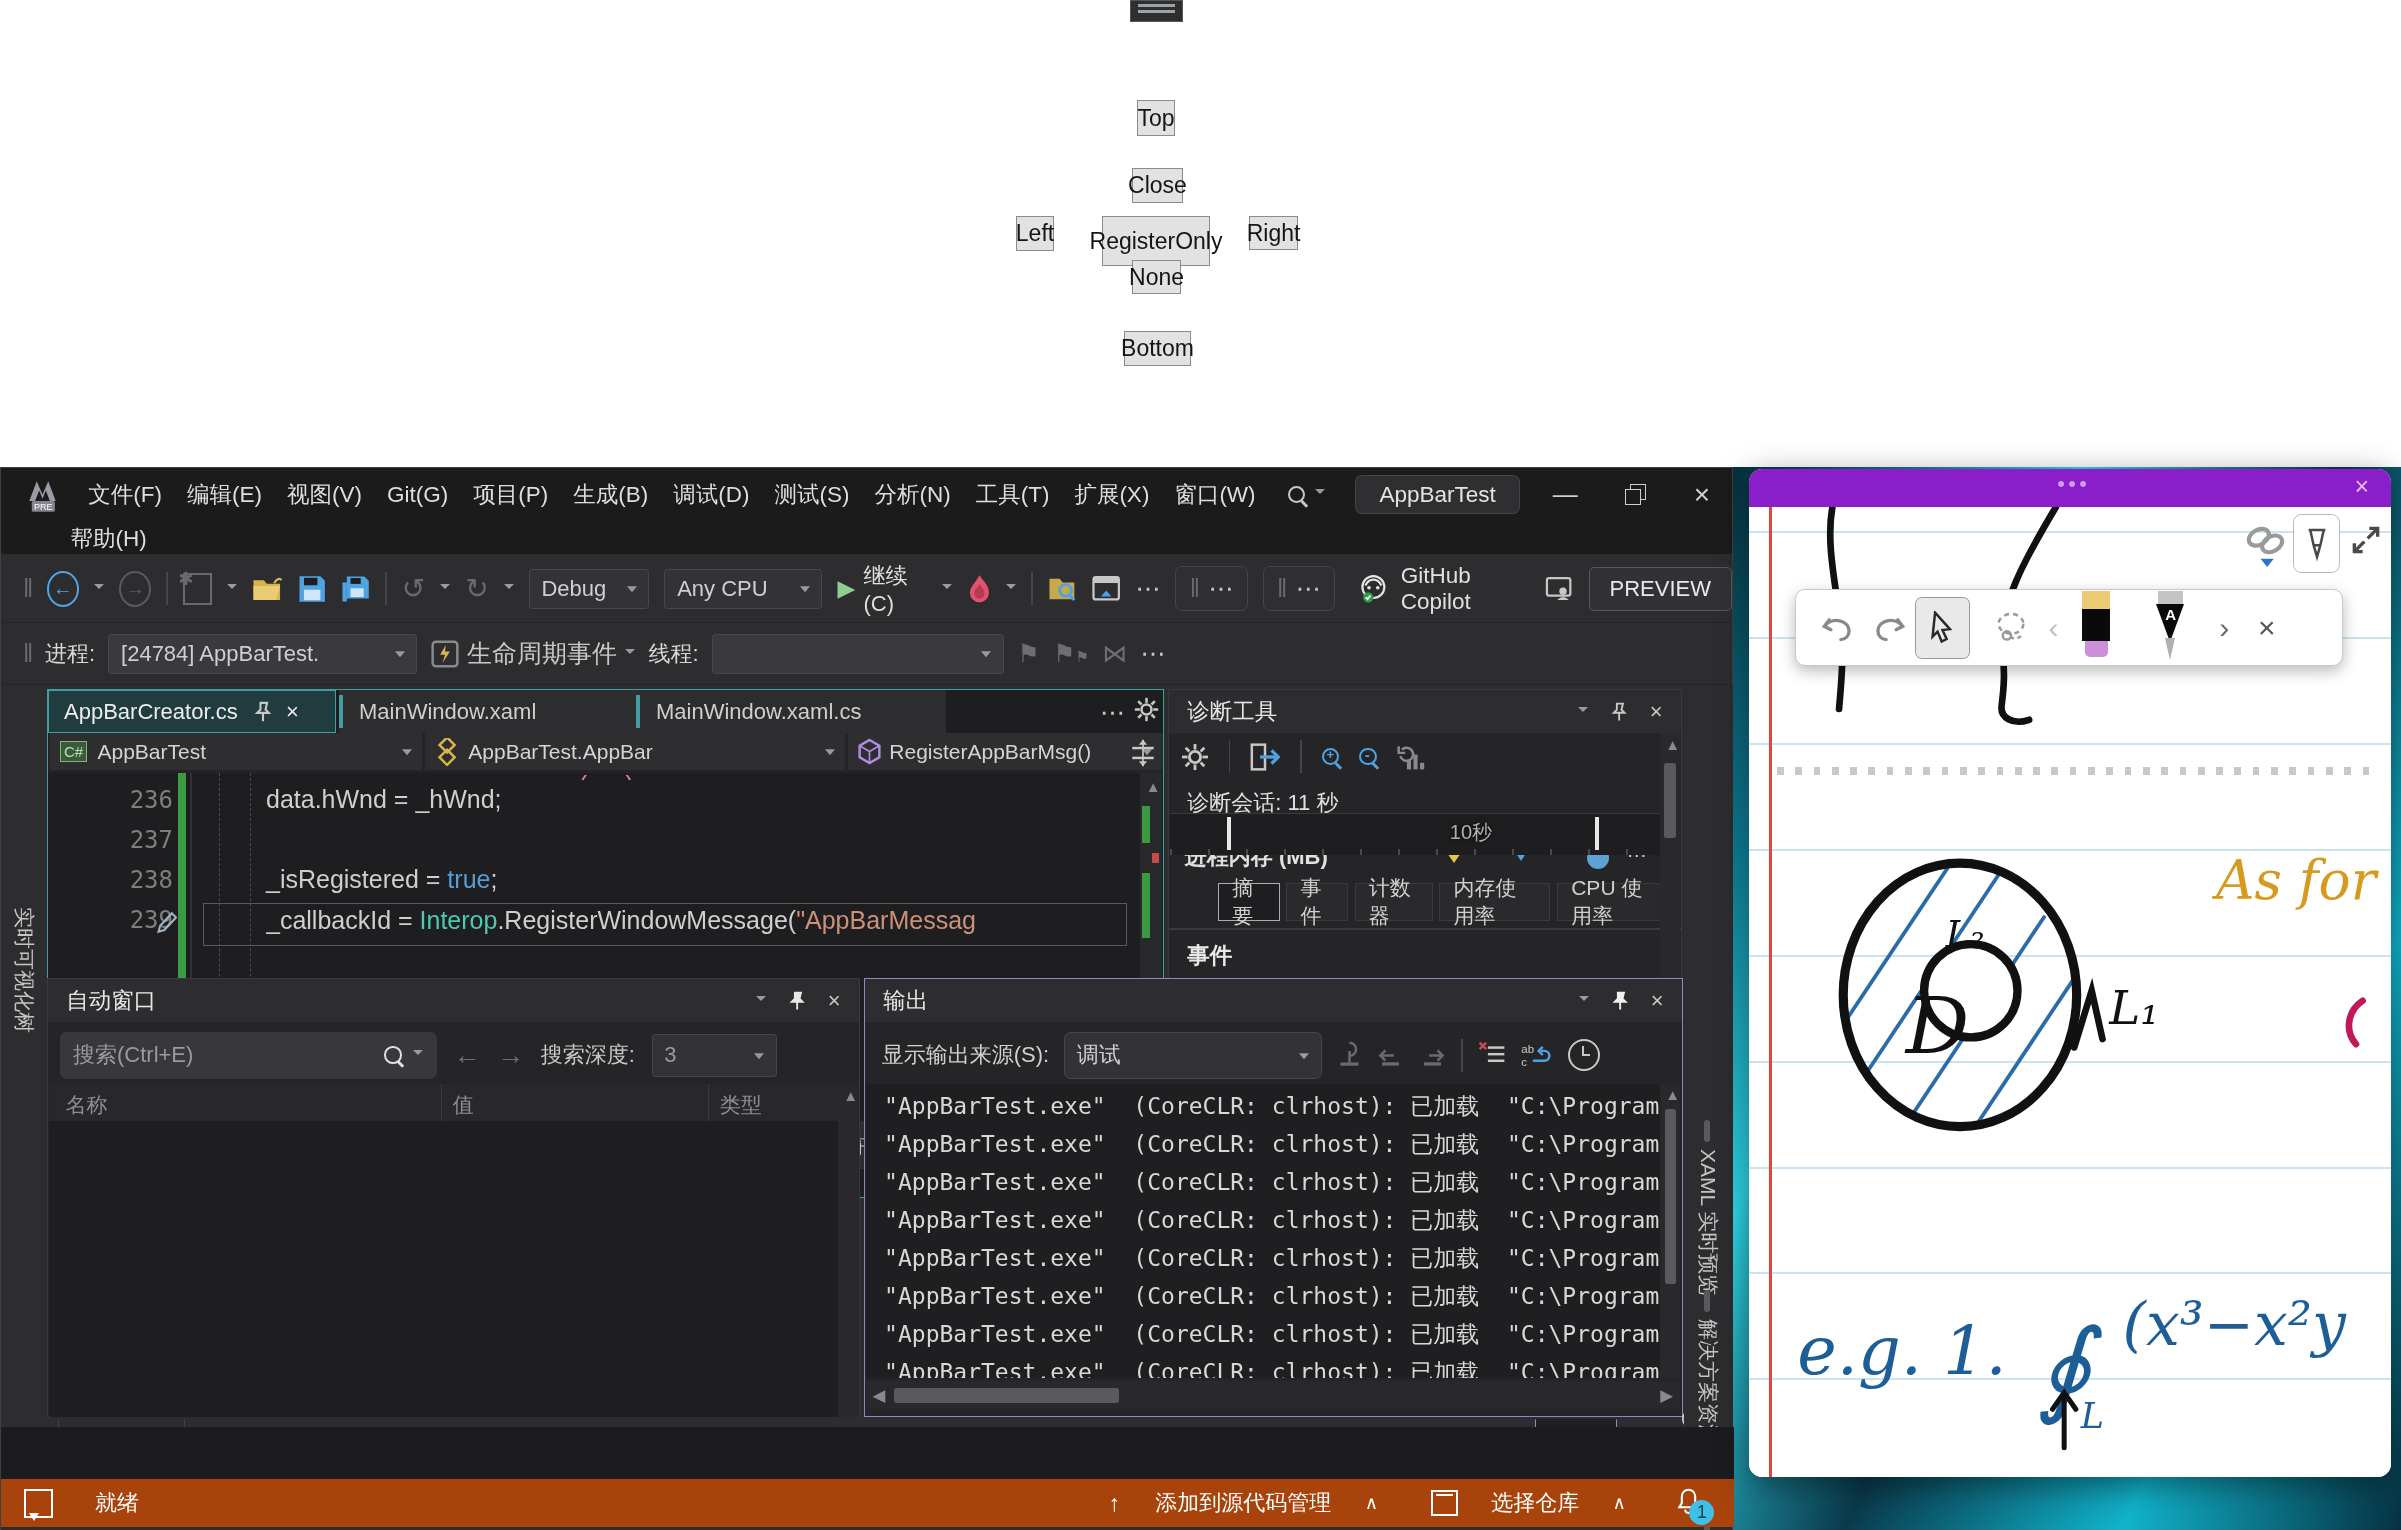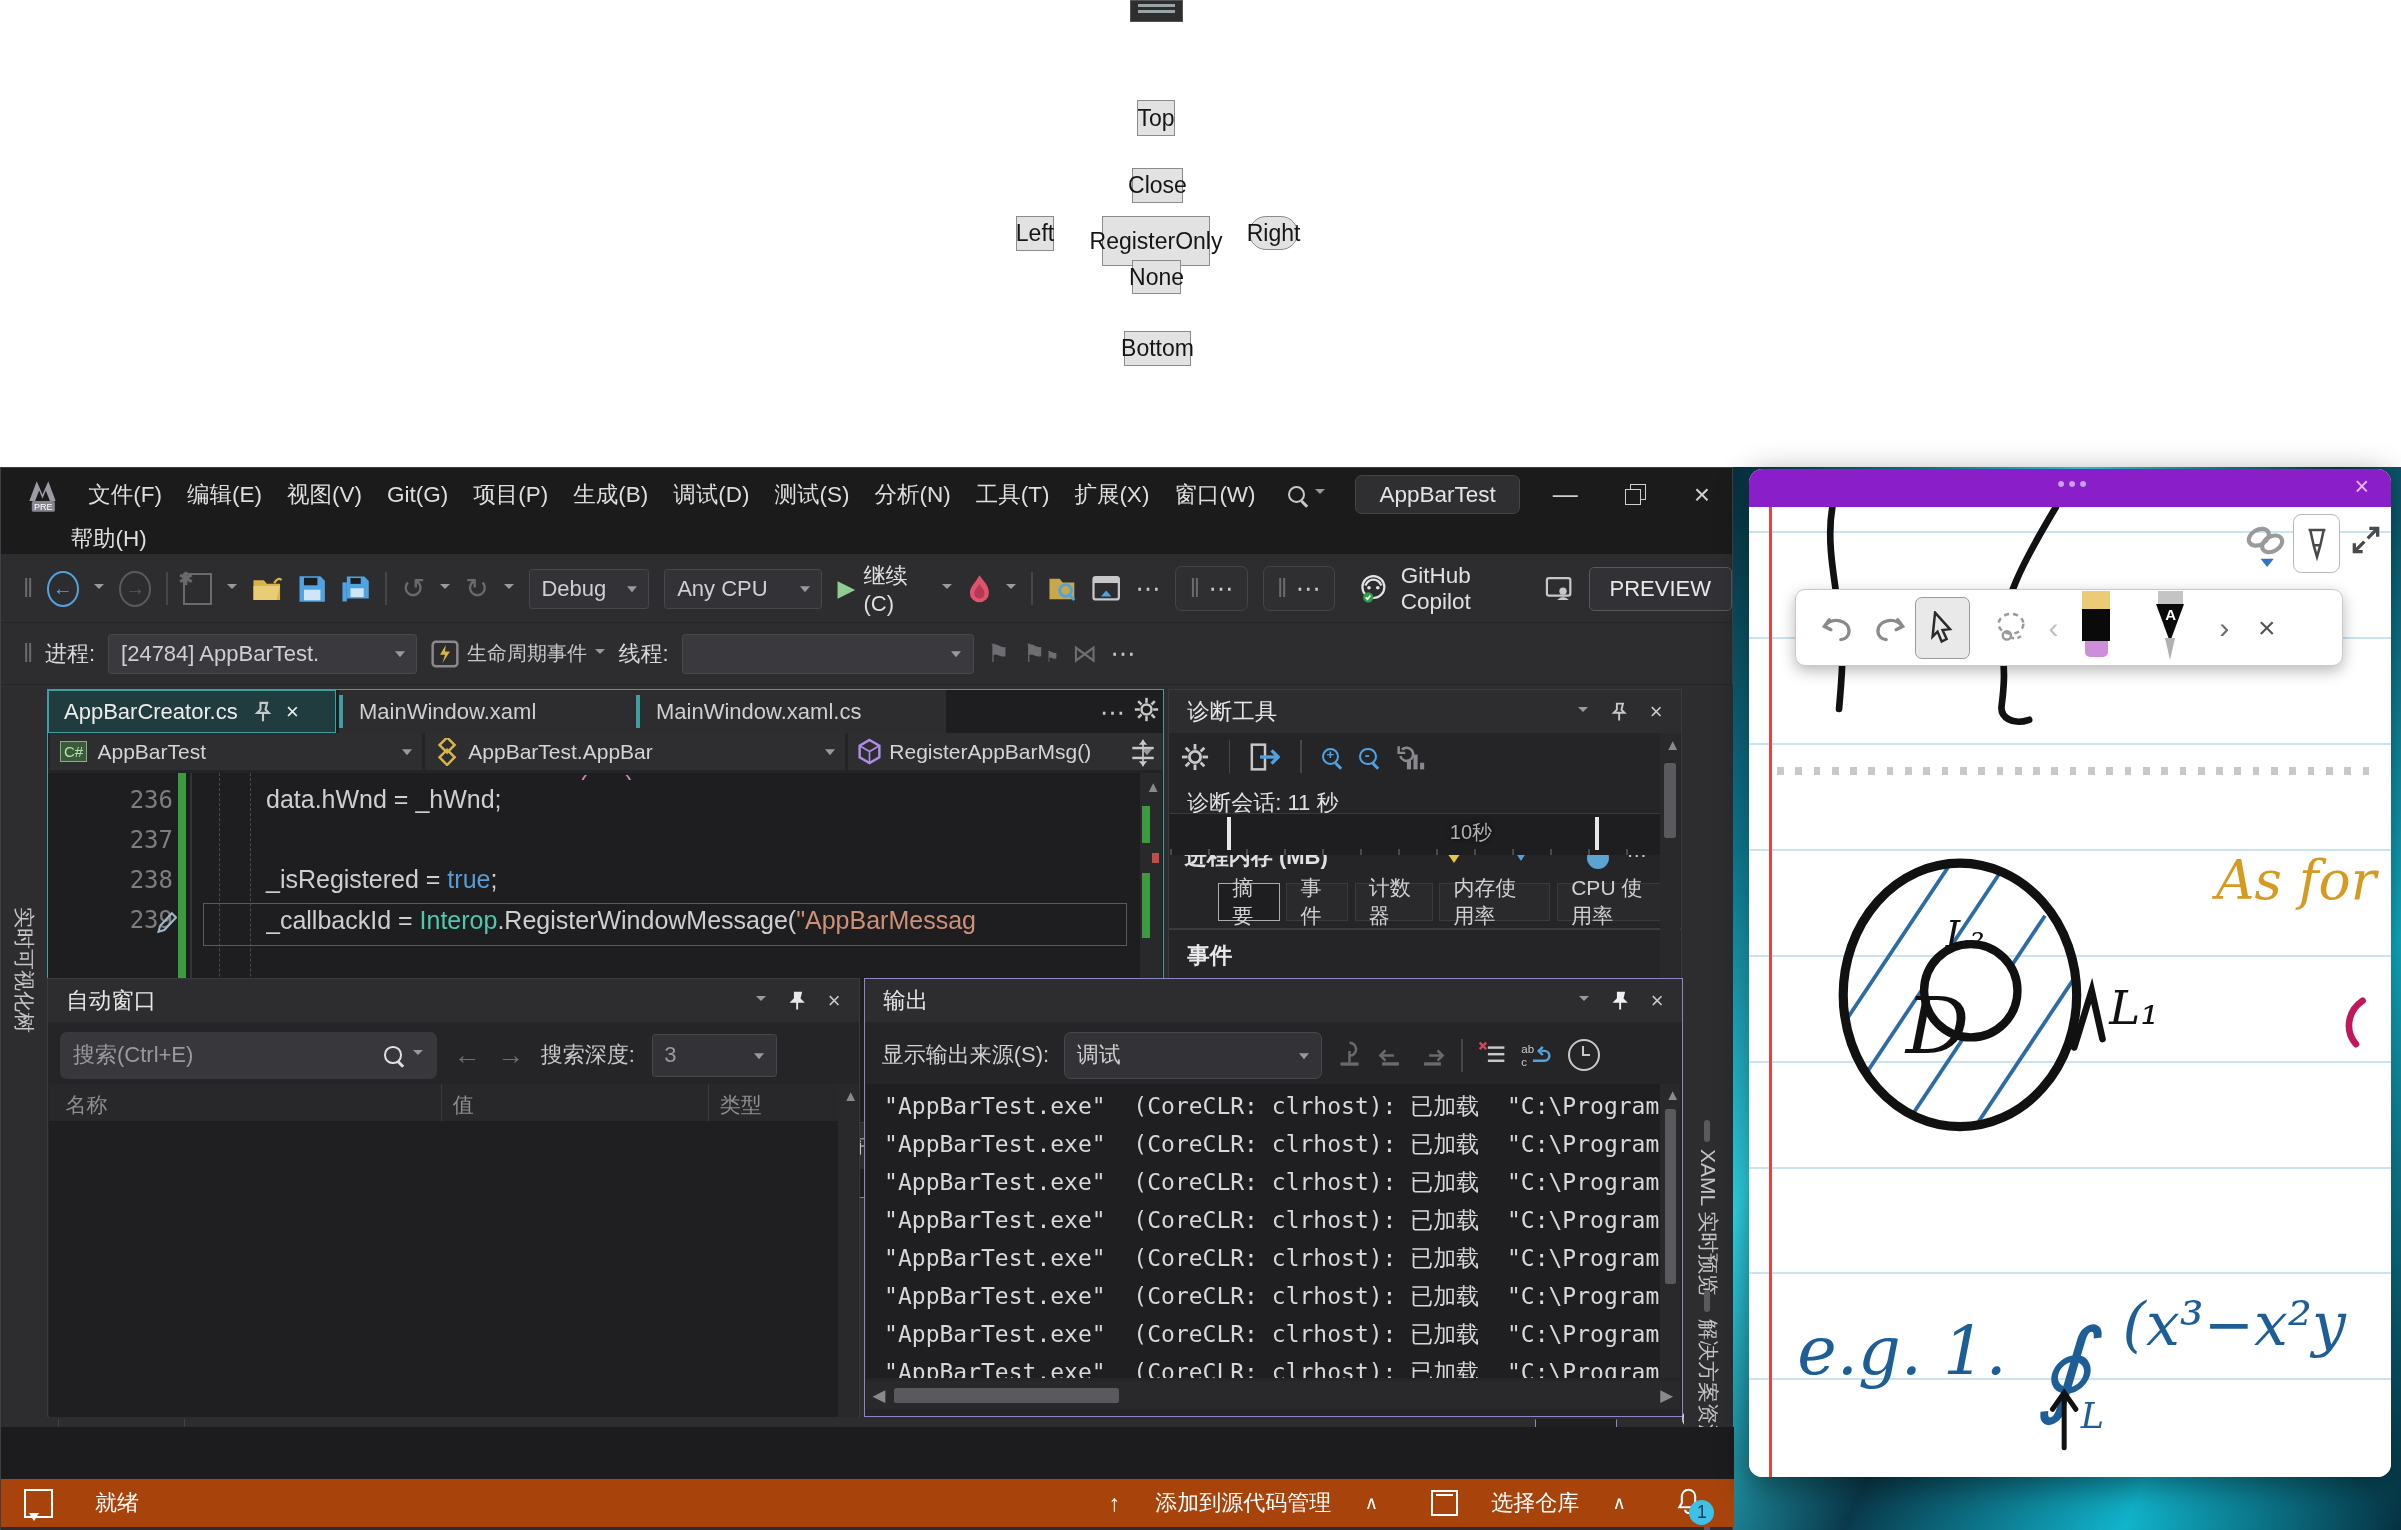"Right" div.wbtn { border-radius: 17px -> none }
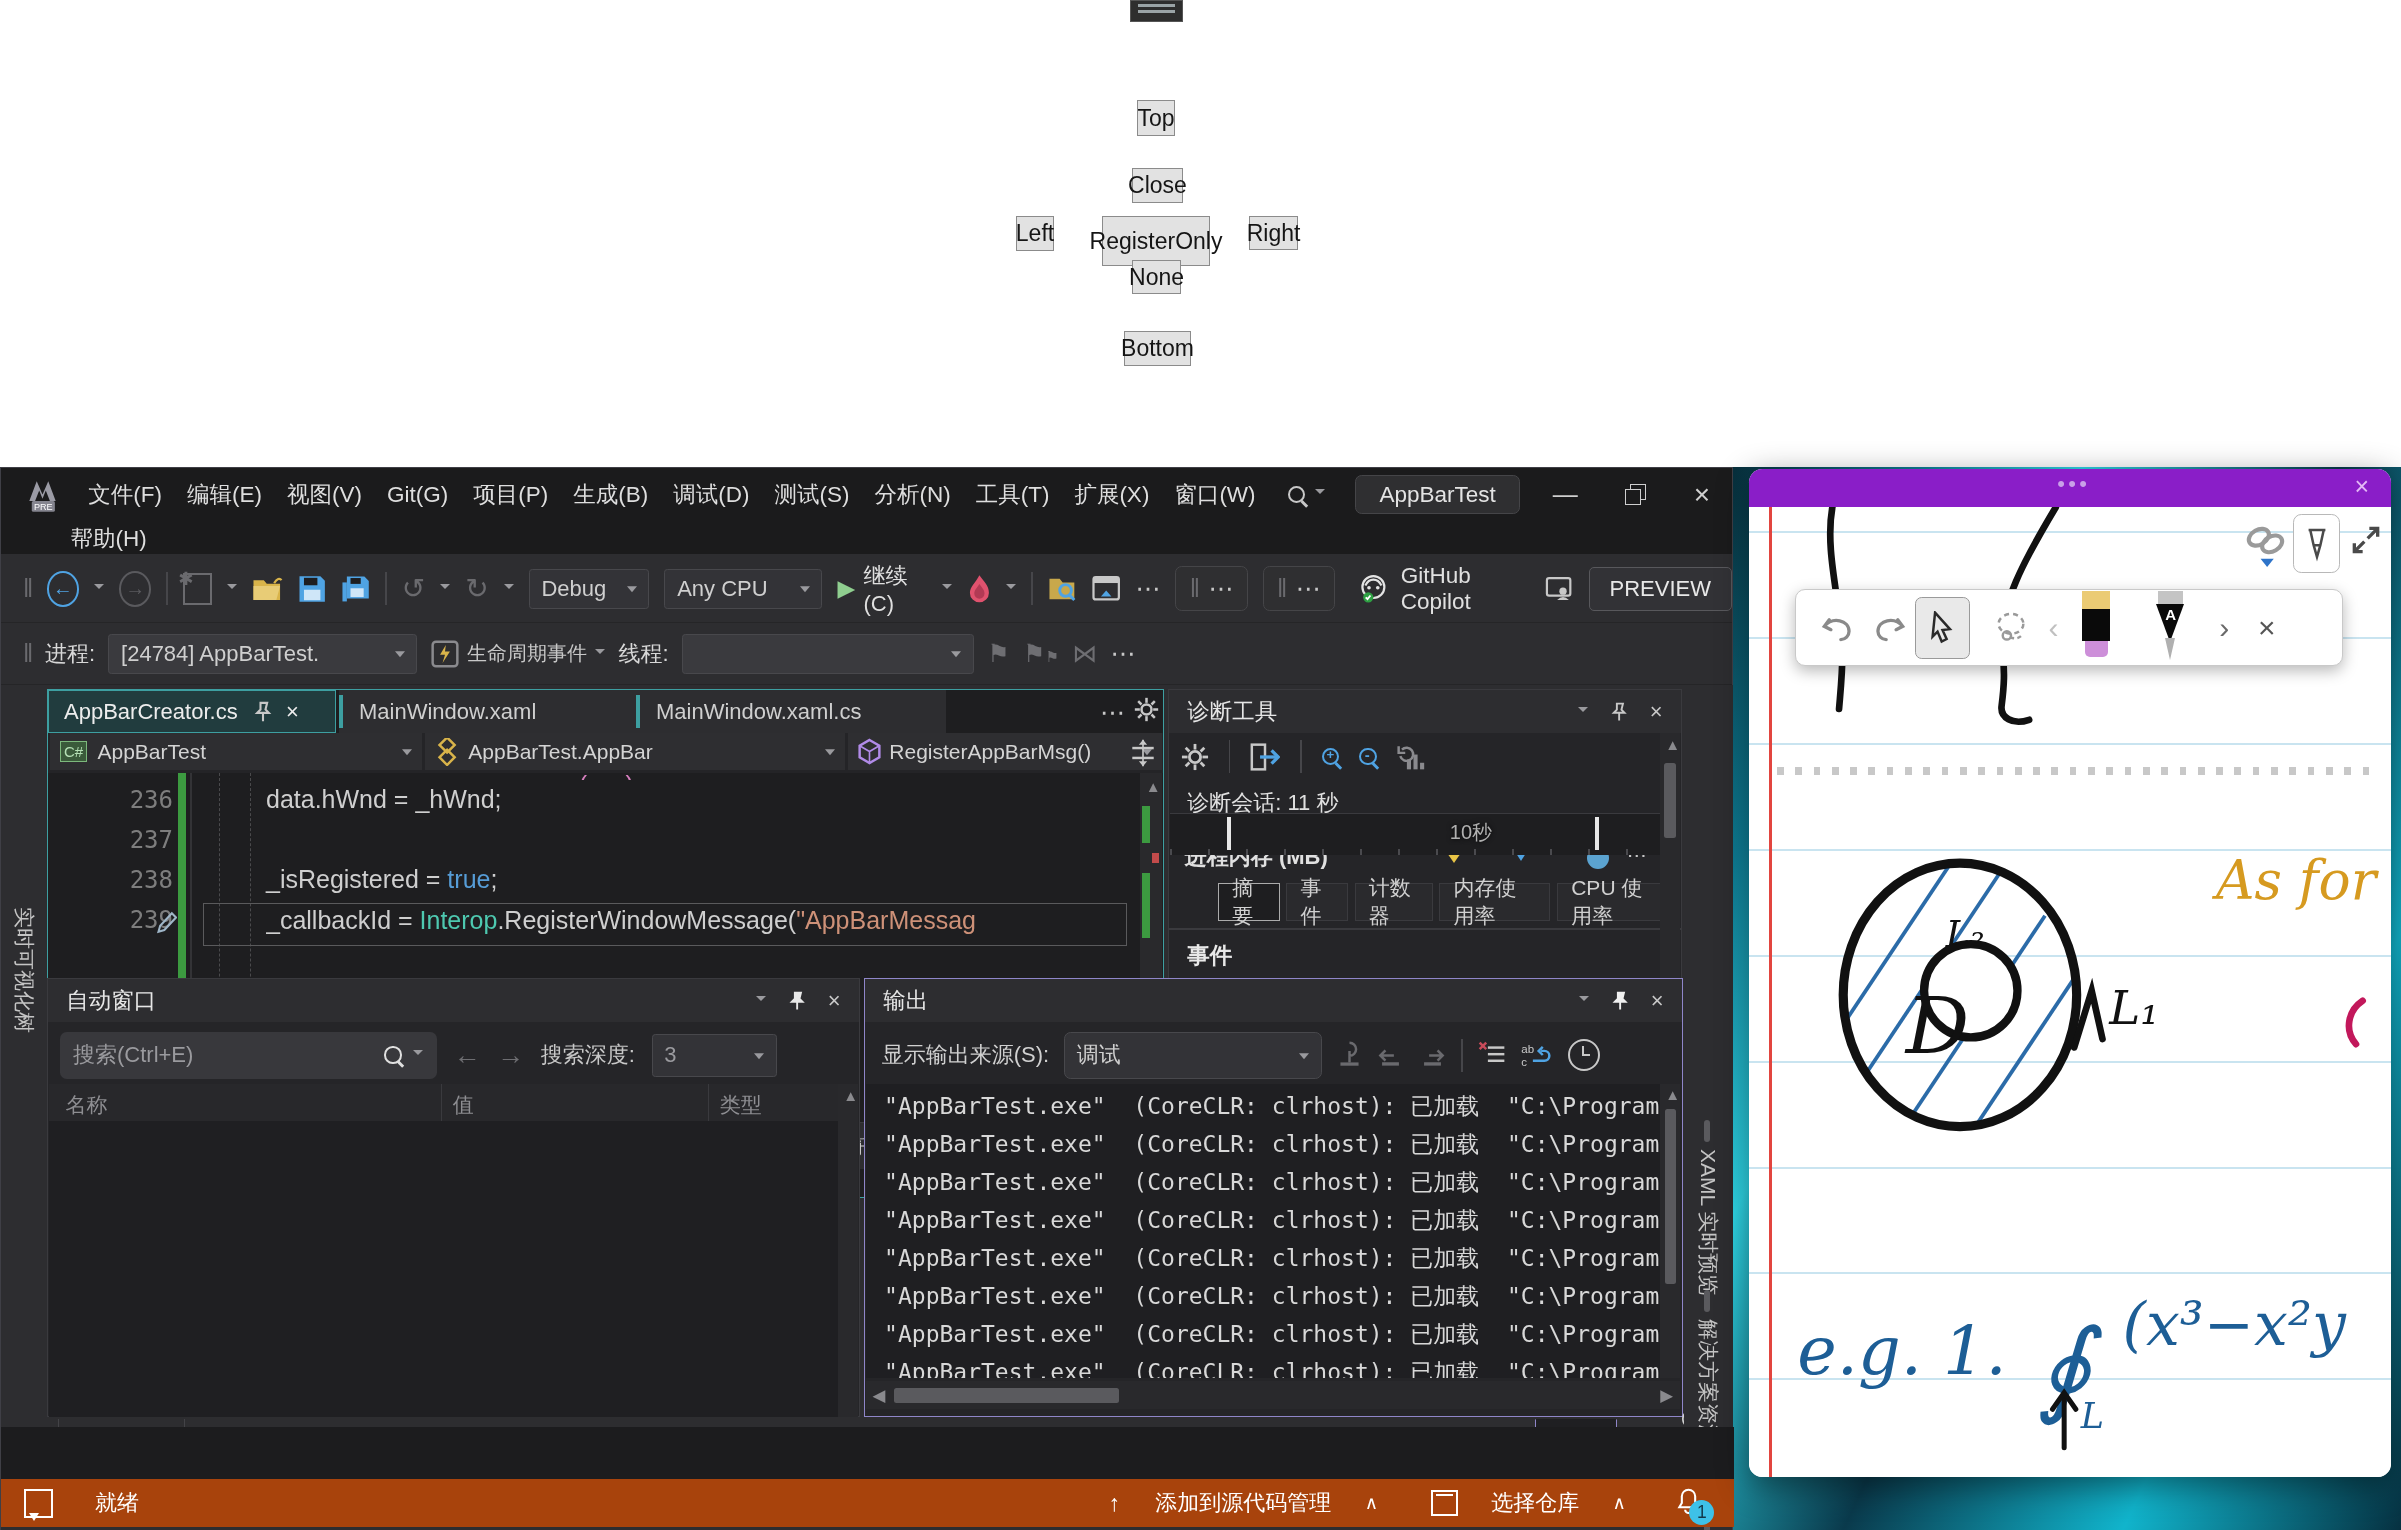"生命周期事件" span { font-size: 20px -> 25px }
